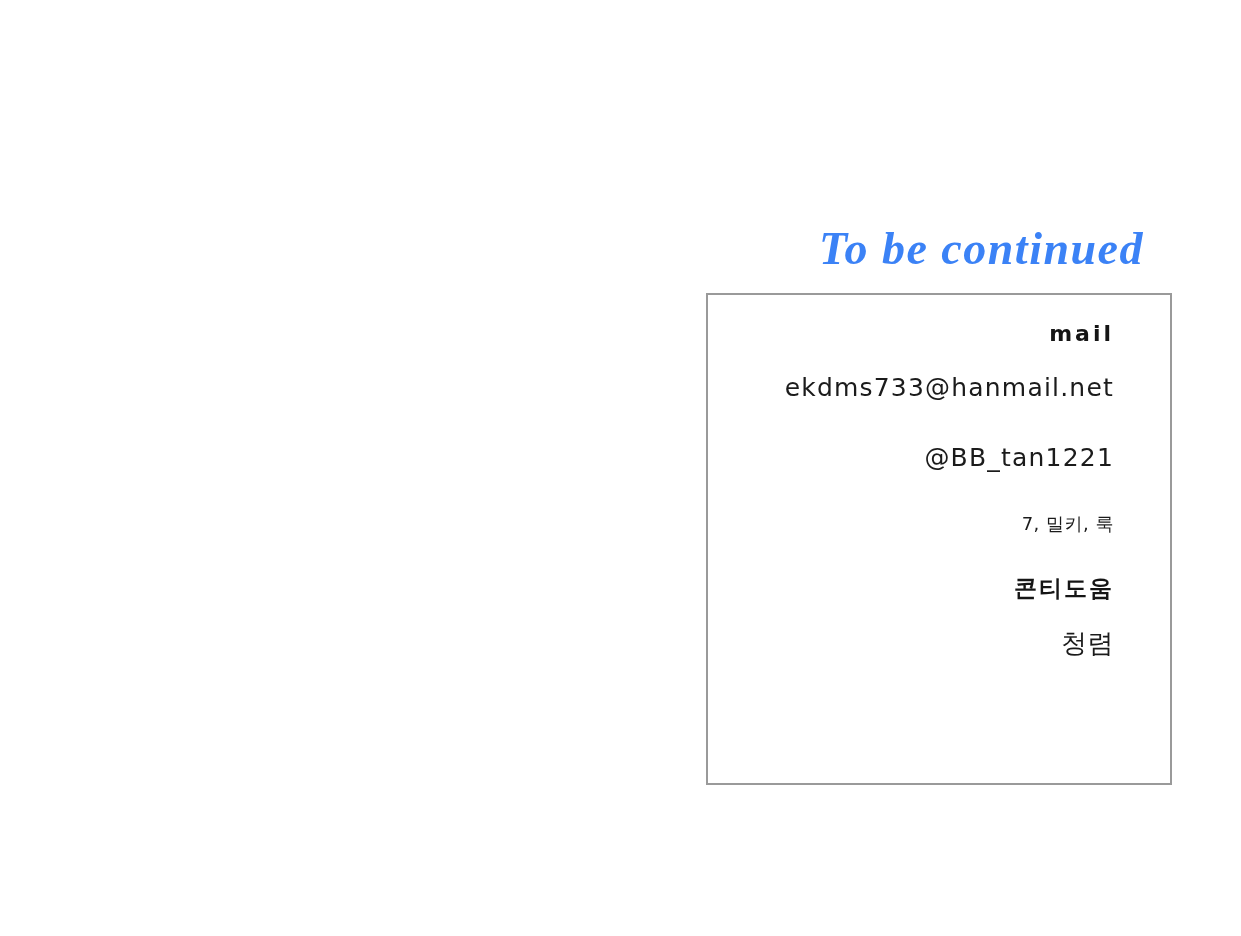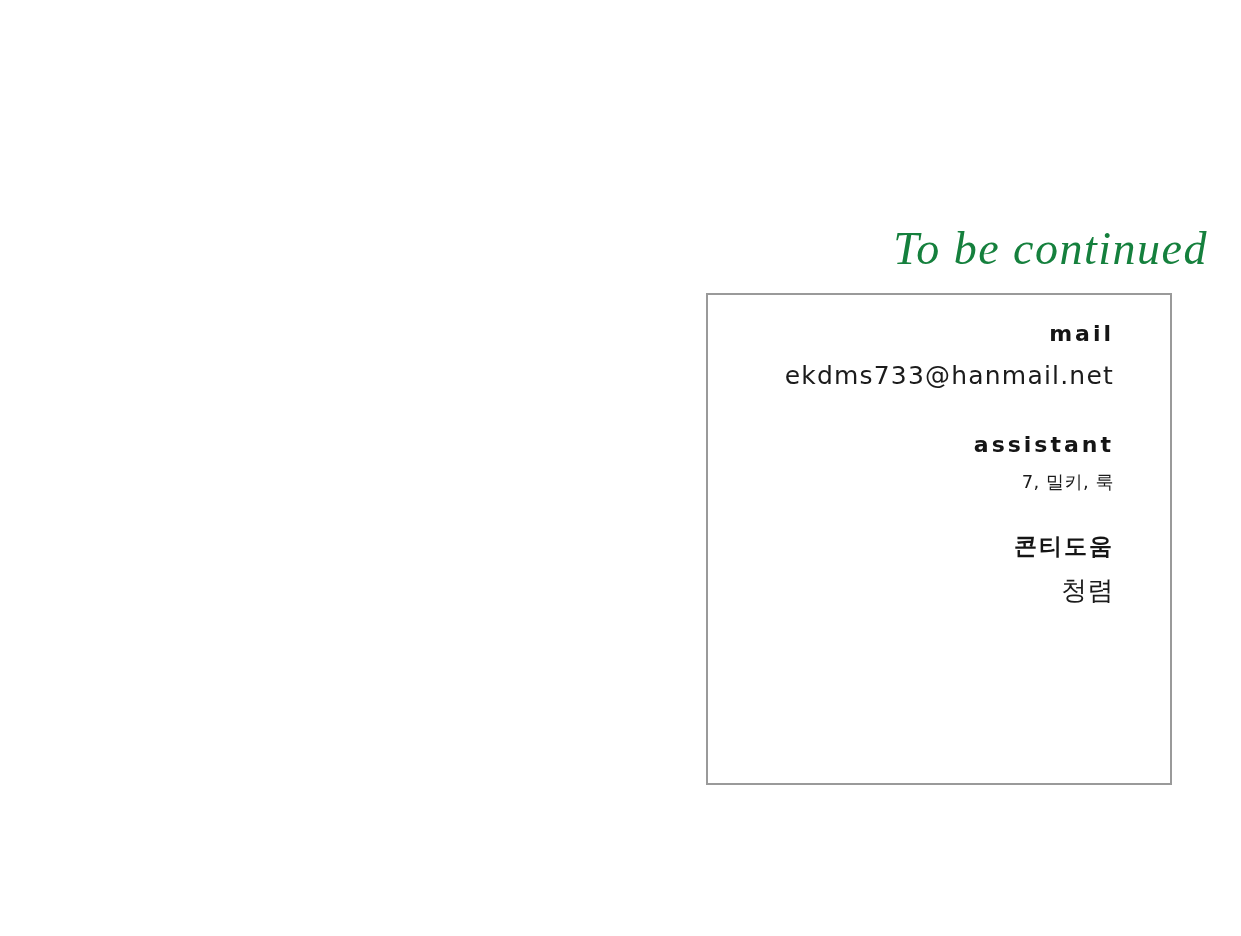"To be continued" .to-be-continued { color: #15803d -> #3b82f6; font-weight: 400 -> 700; left: 728px -> 664px }
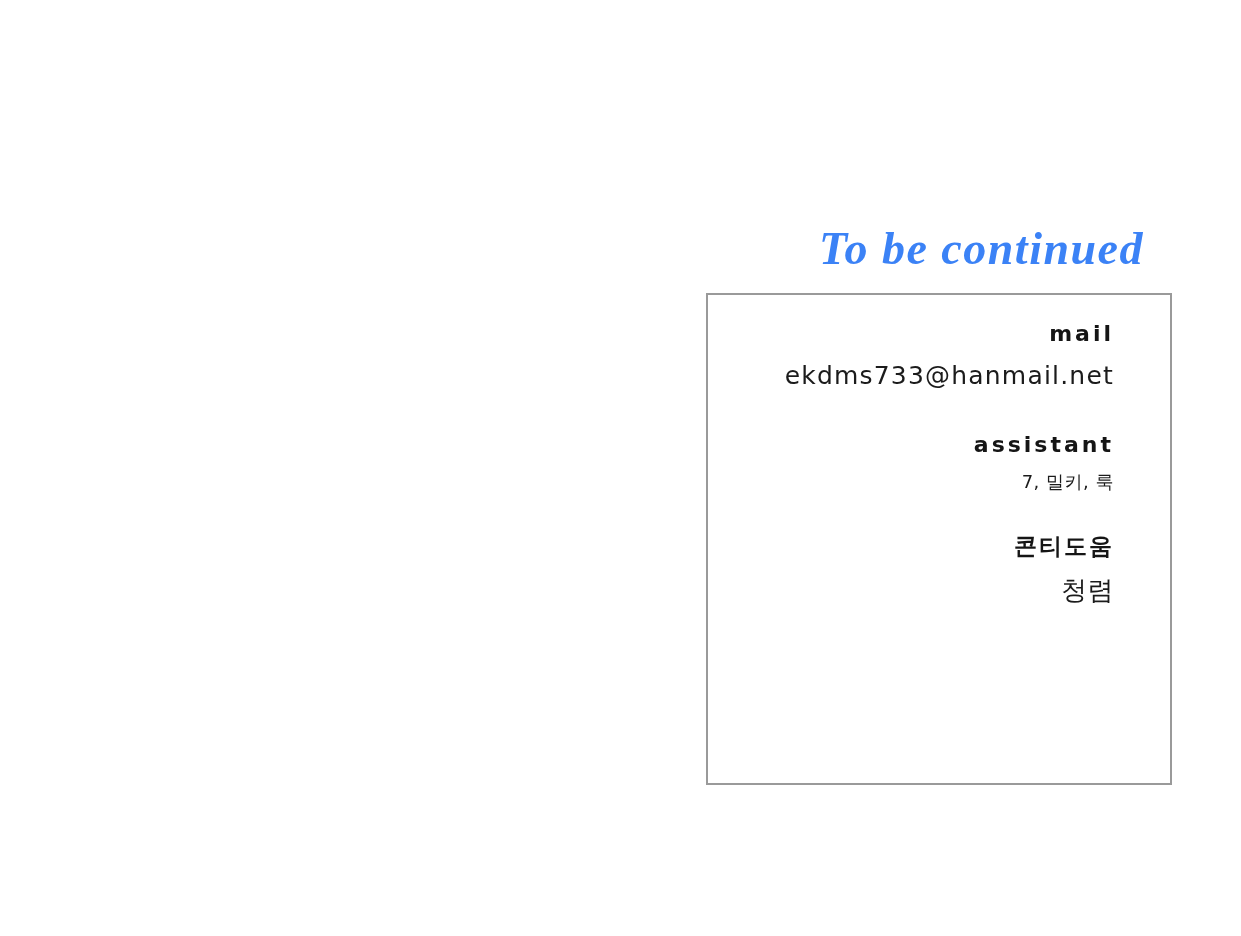"ekdms733@hanmail.net" .credit-value { margin-top: 8px -> 20px }
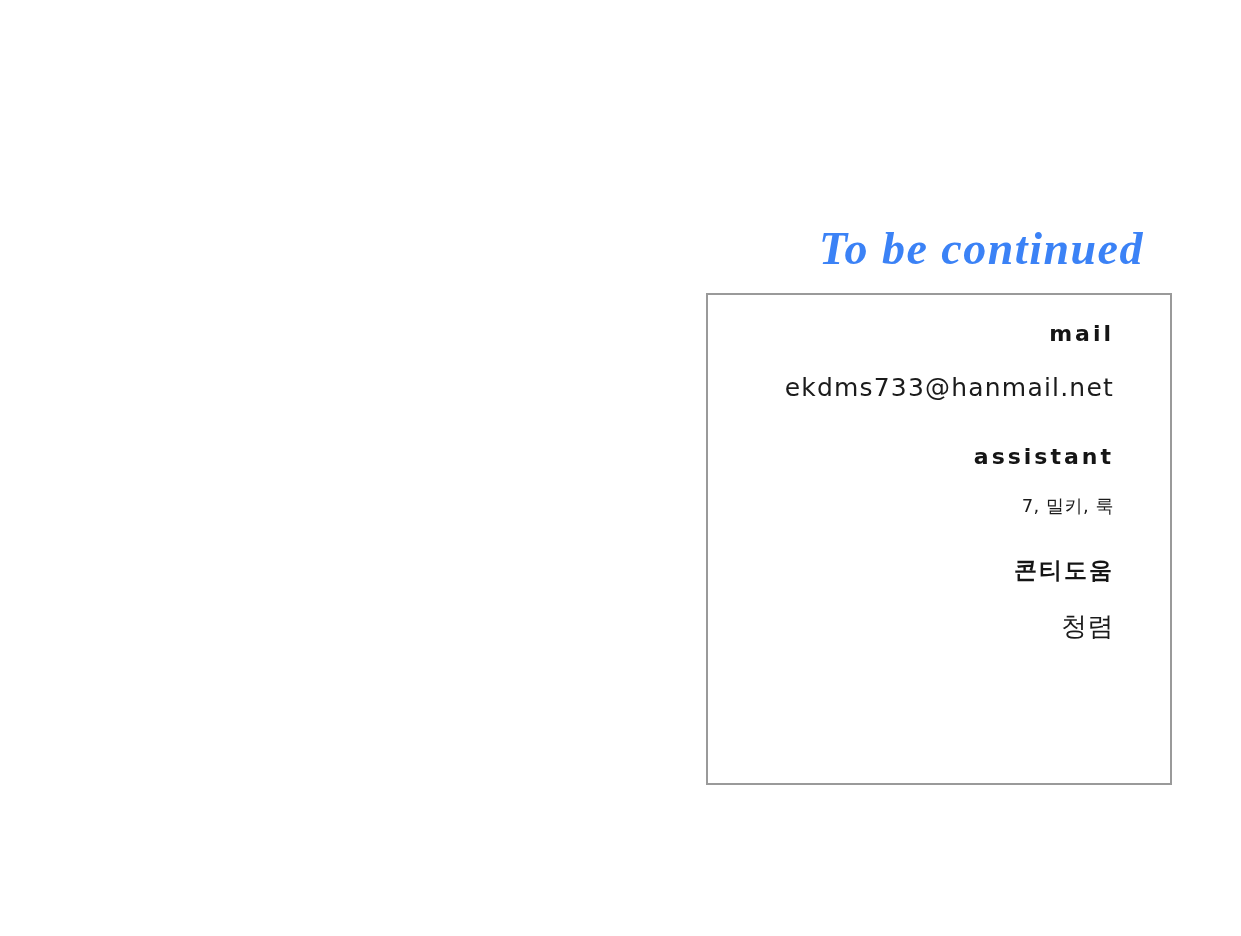"@BB_tan1221" div.credit-value { html: none -> <div>@BB_tan1221</div> }
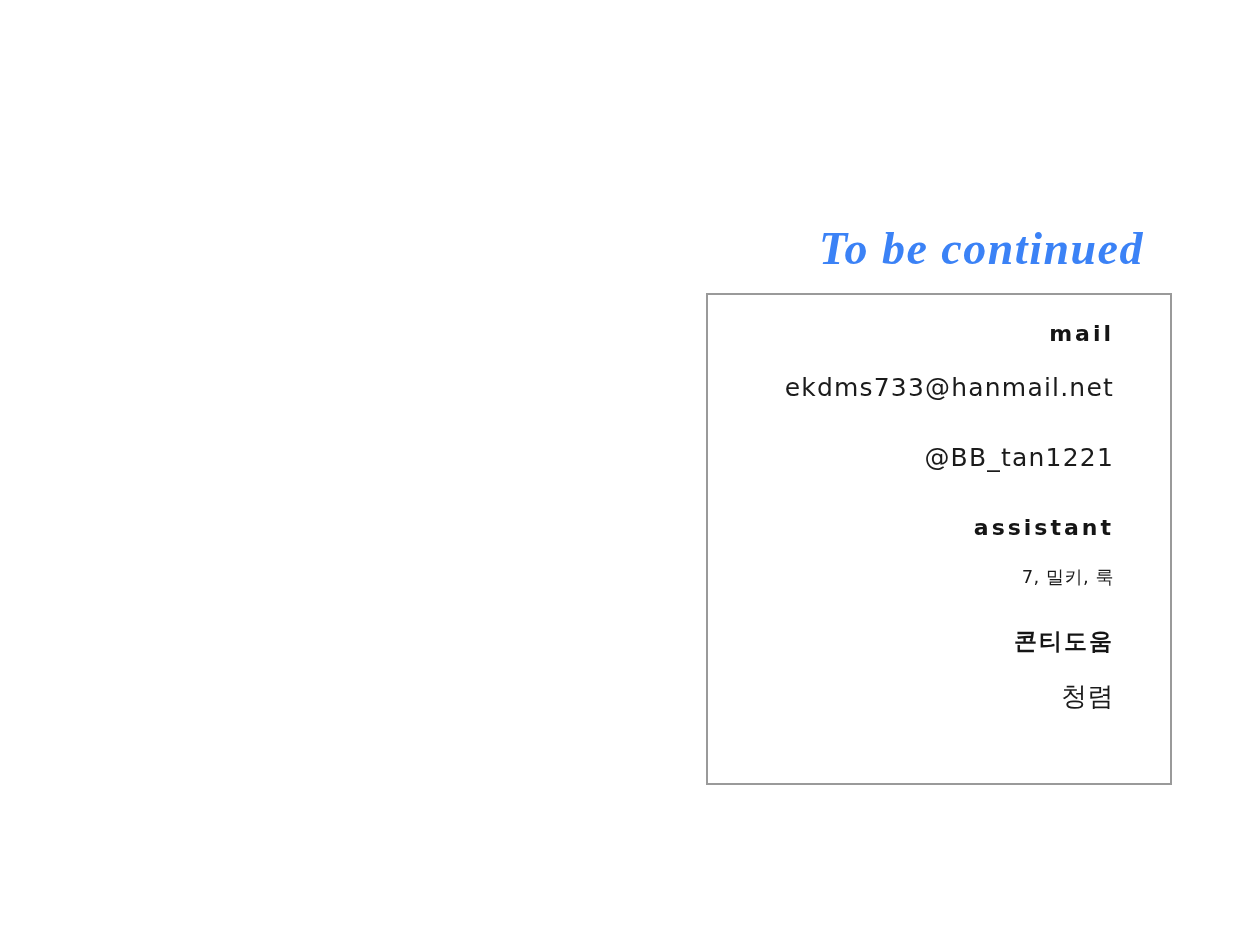"assistant" div.credit-label { html: <div>assistant</div> -> none }
